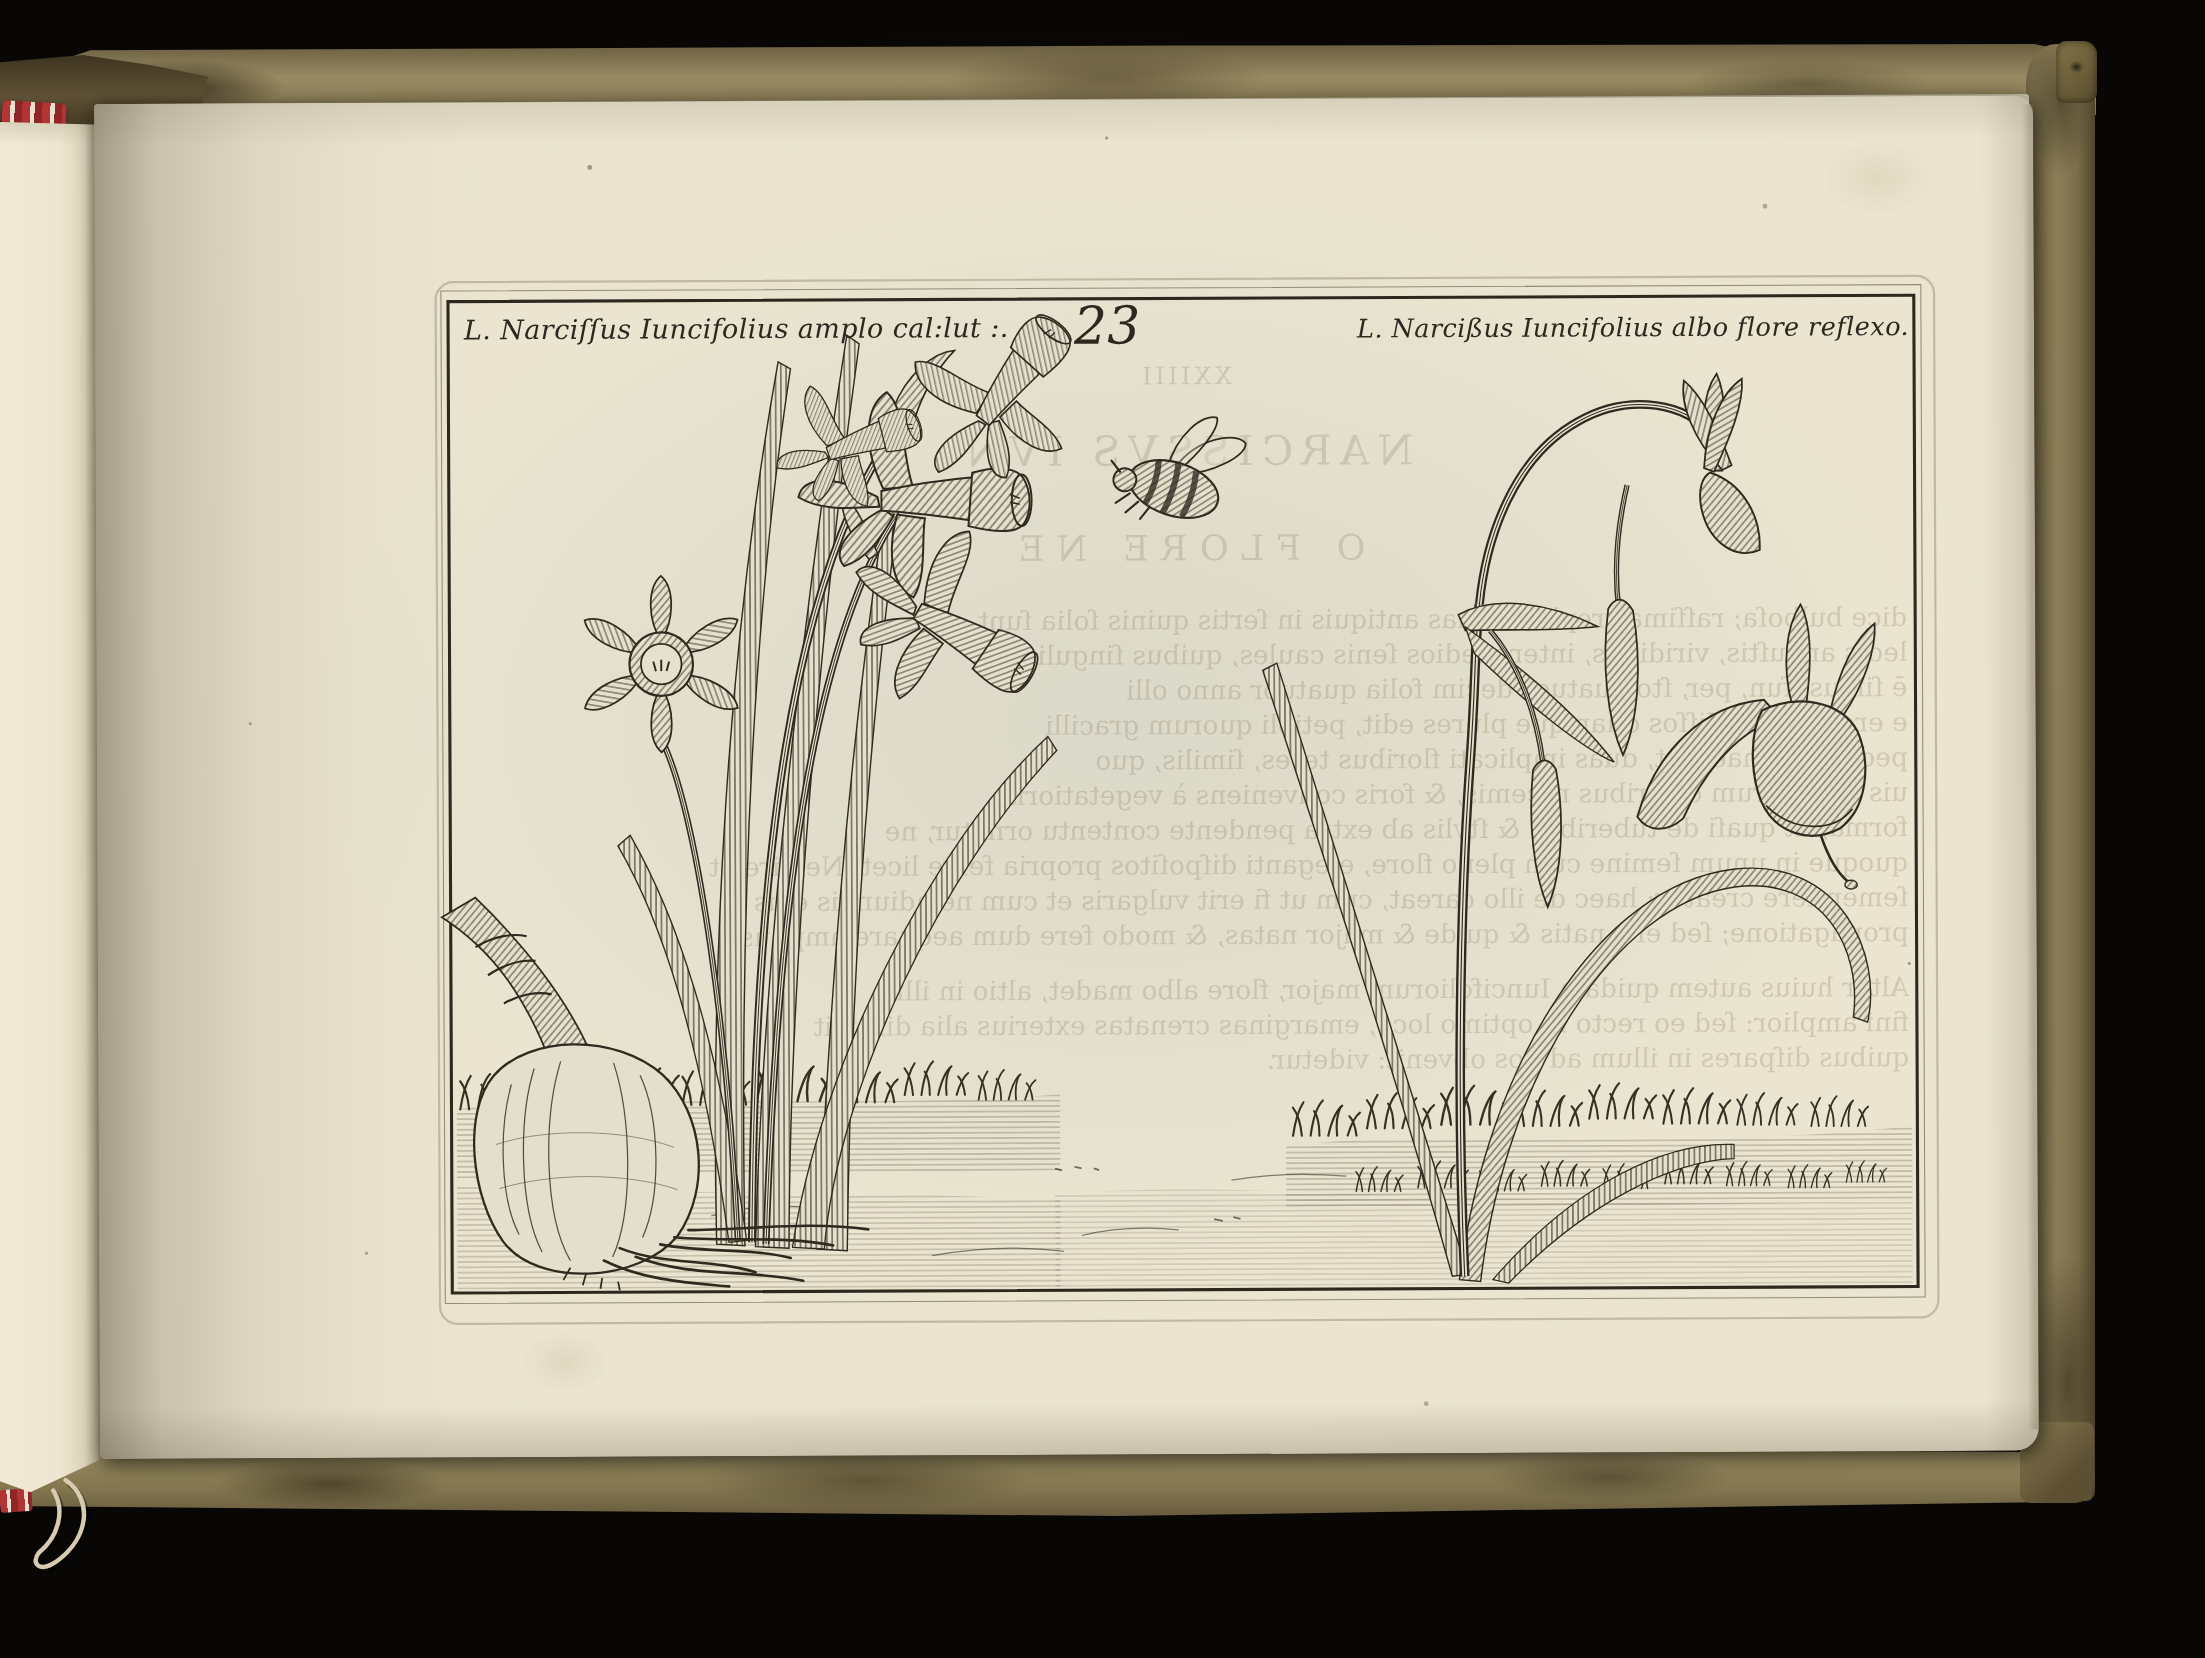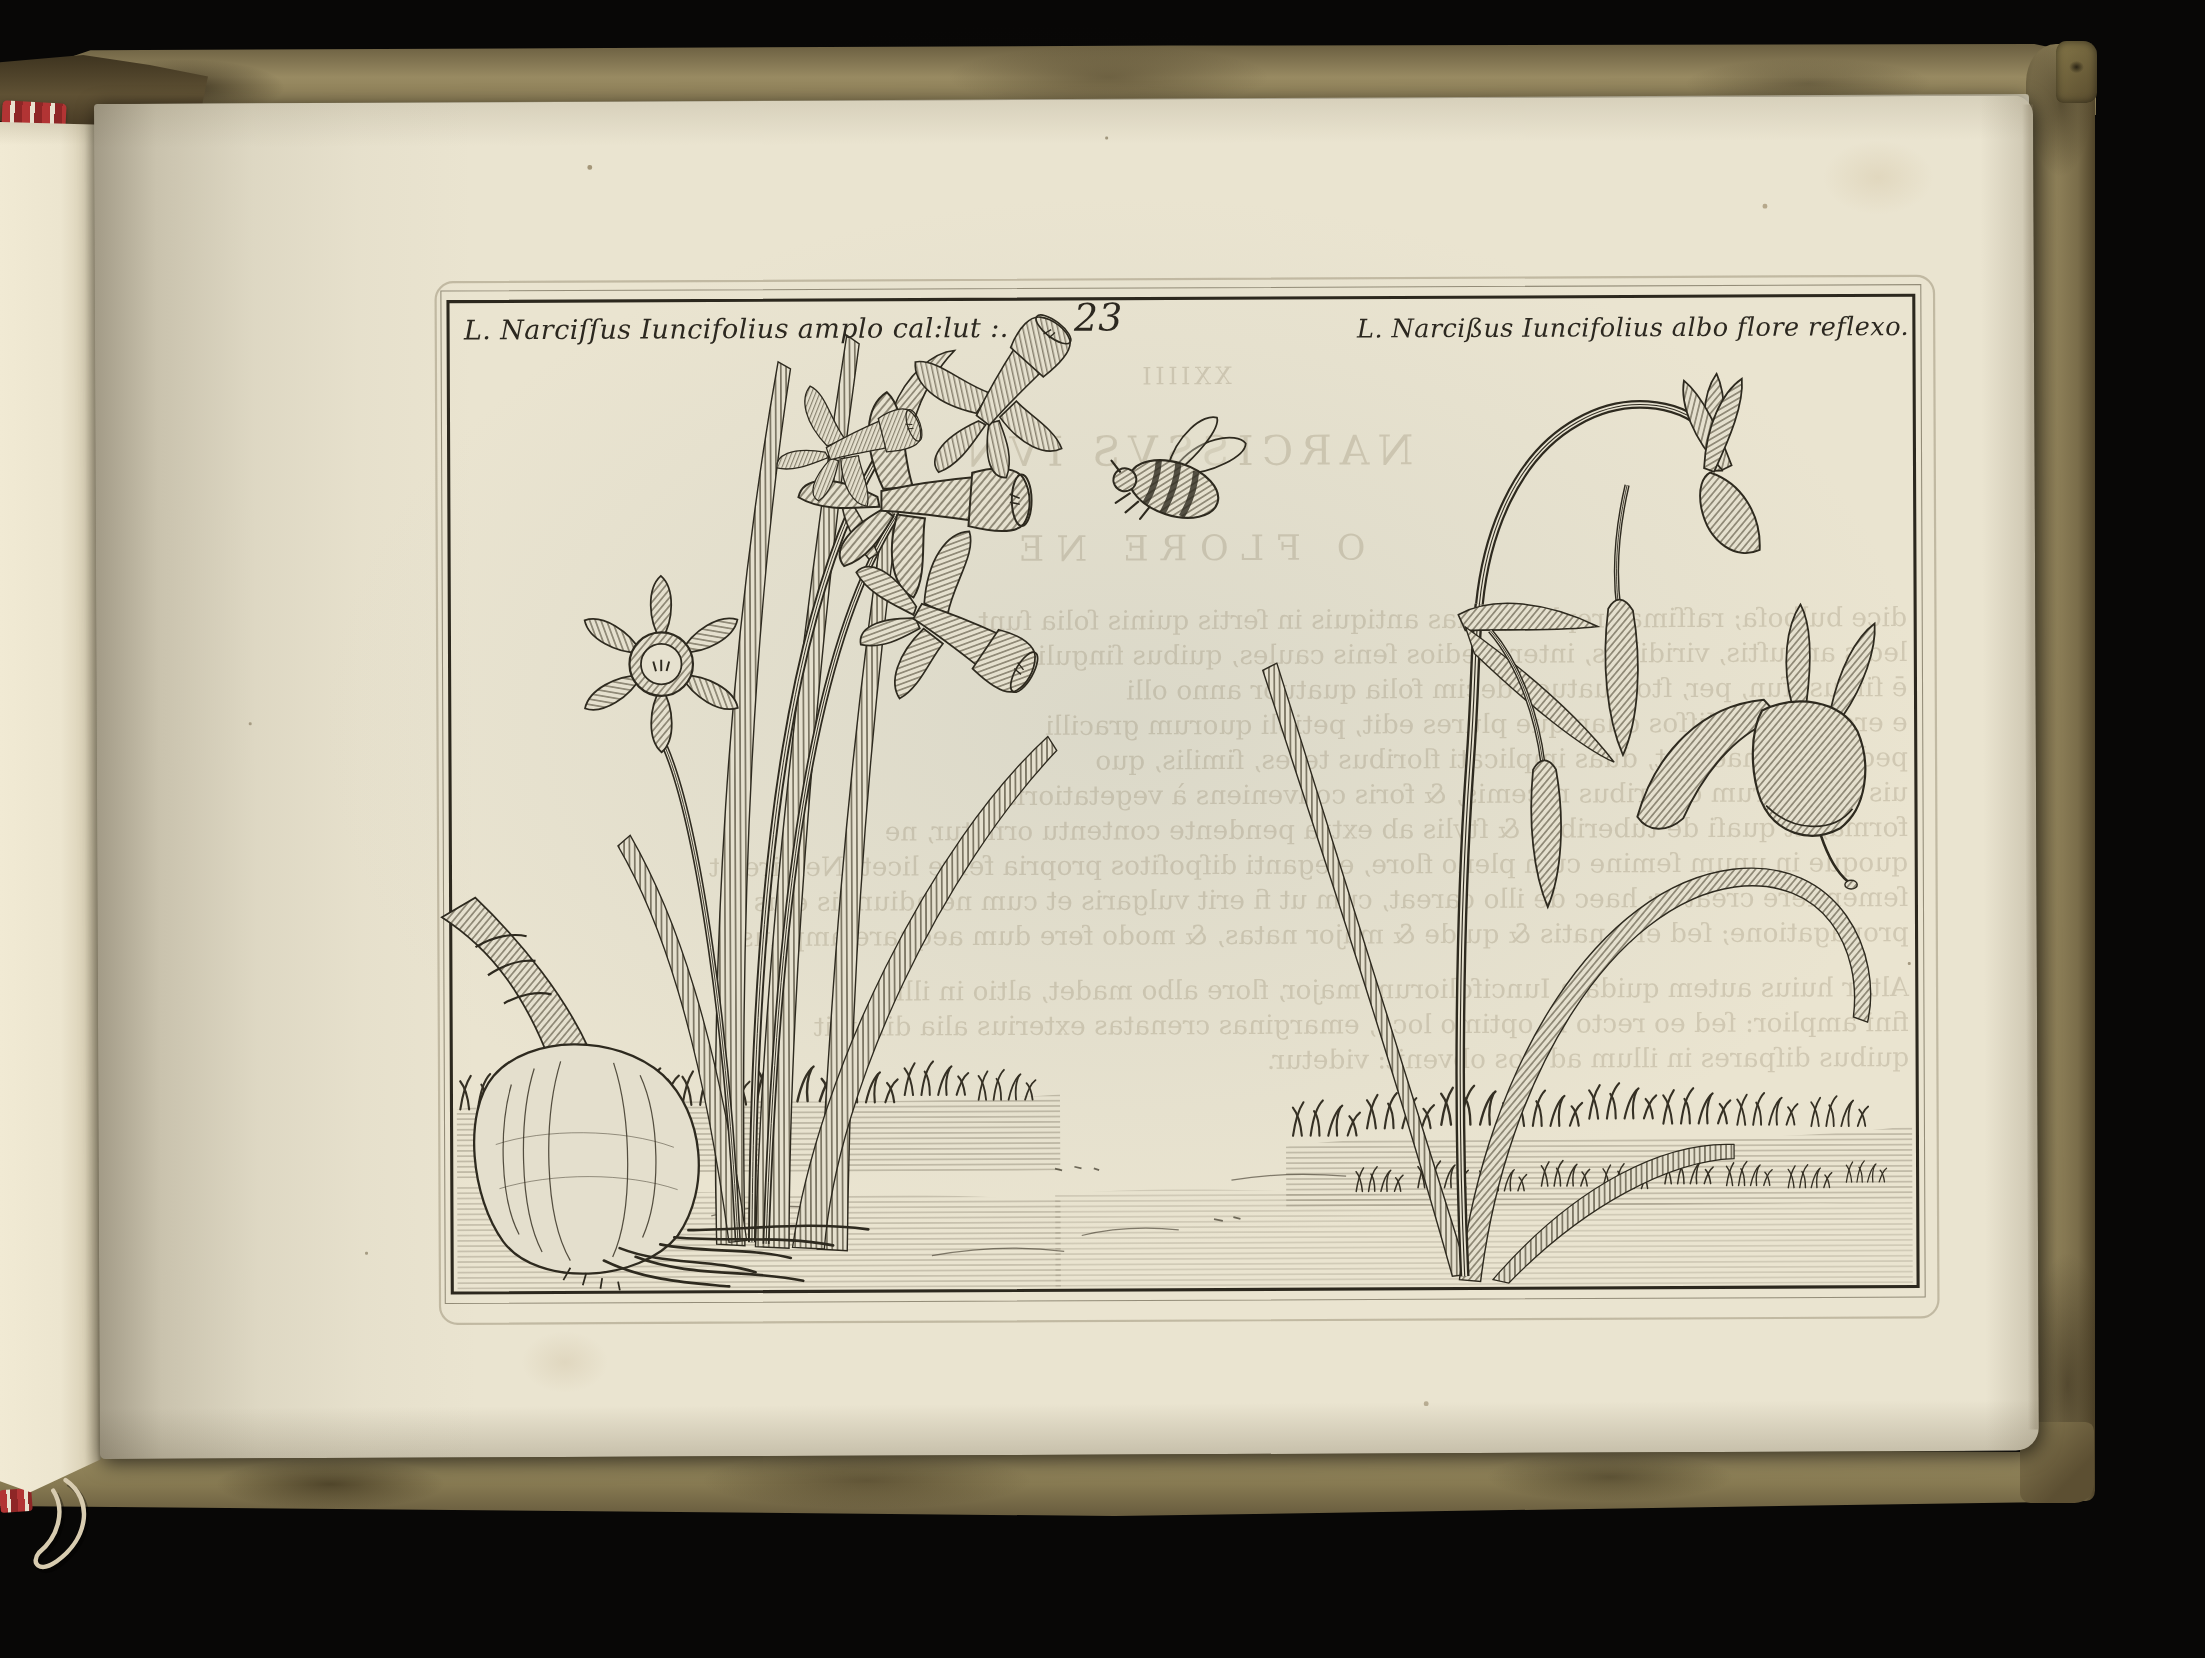"23" .plate-number { font-size: 38px -> 52px }
